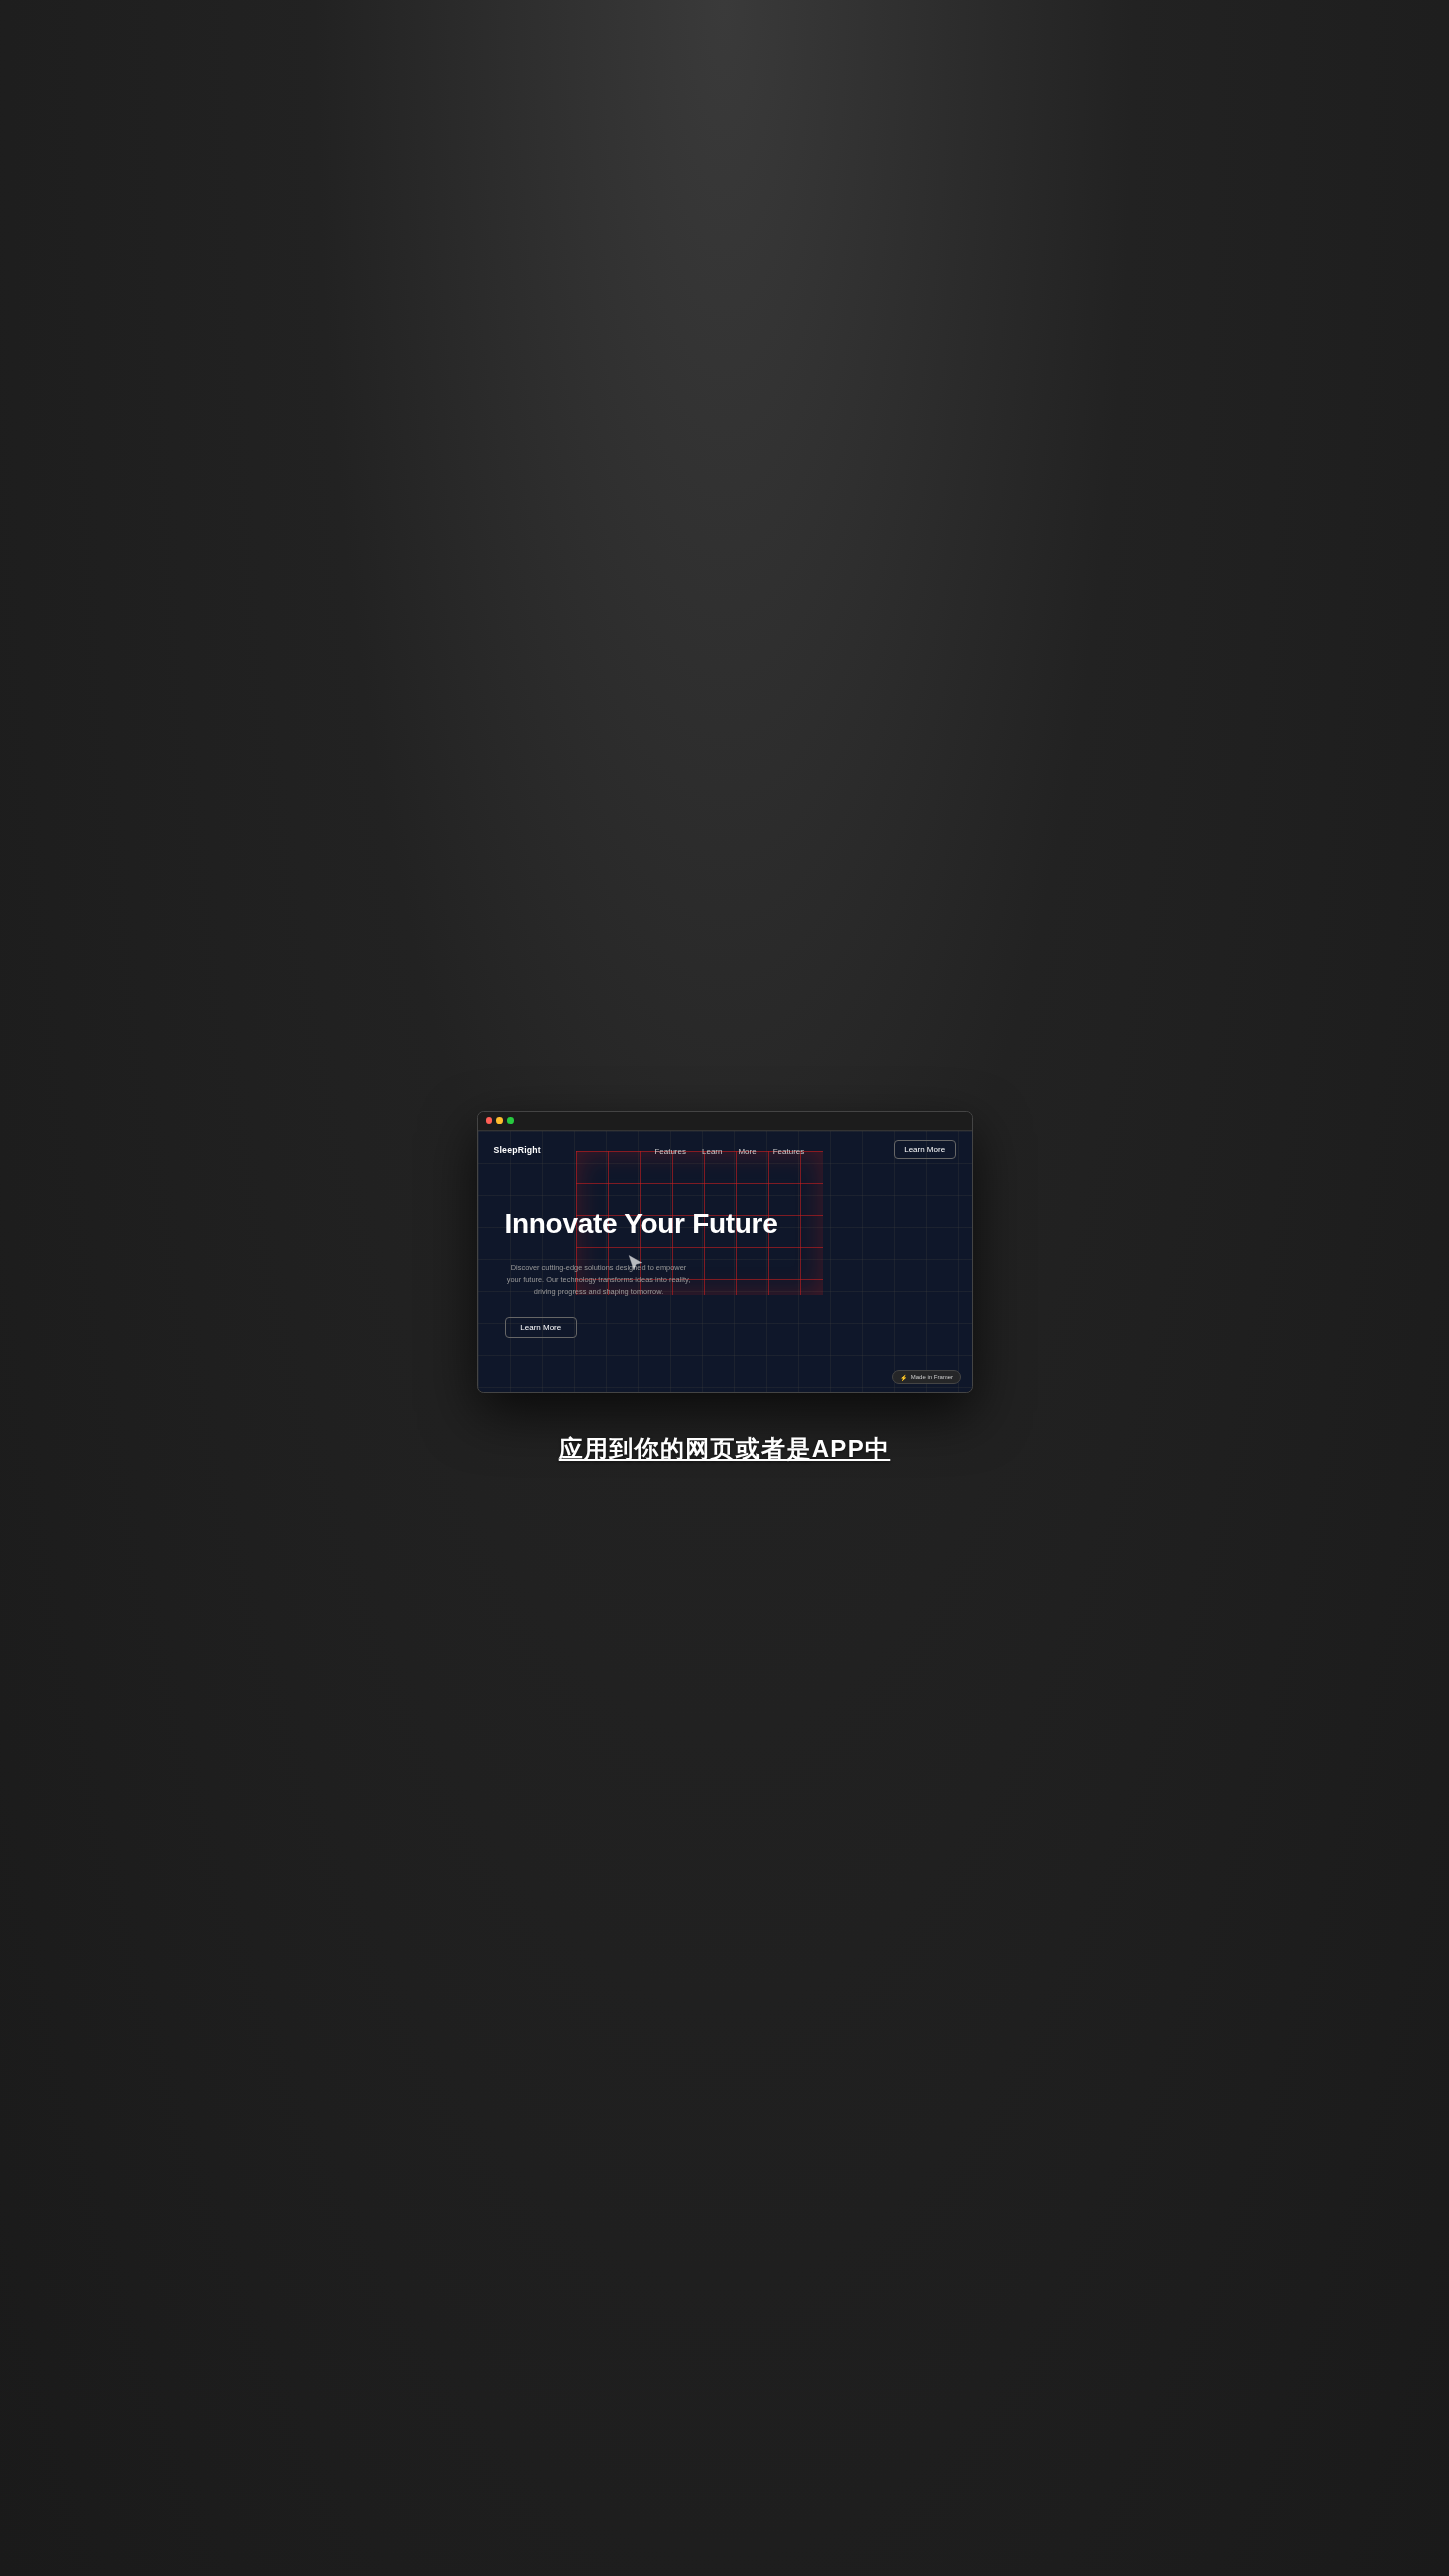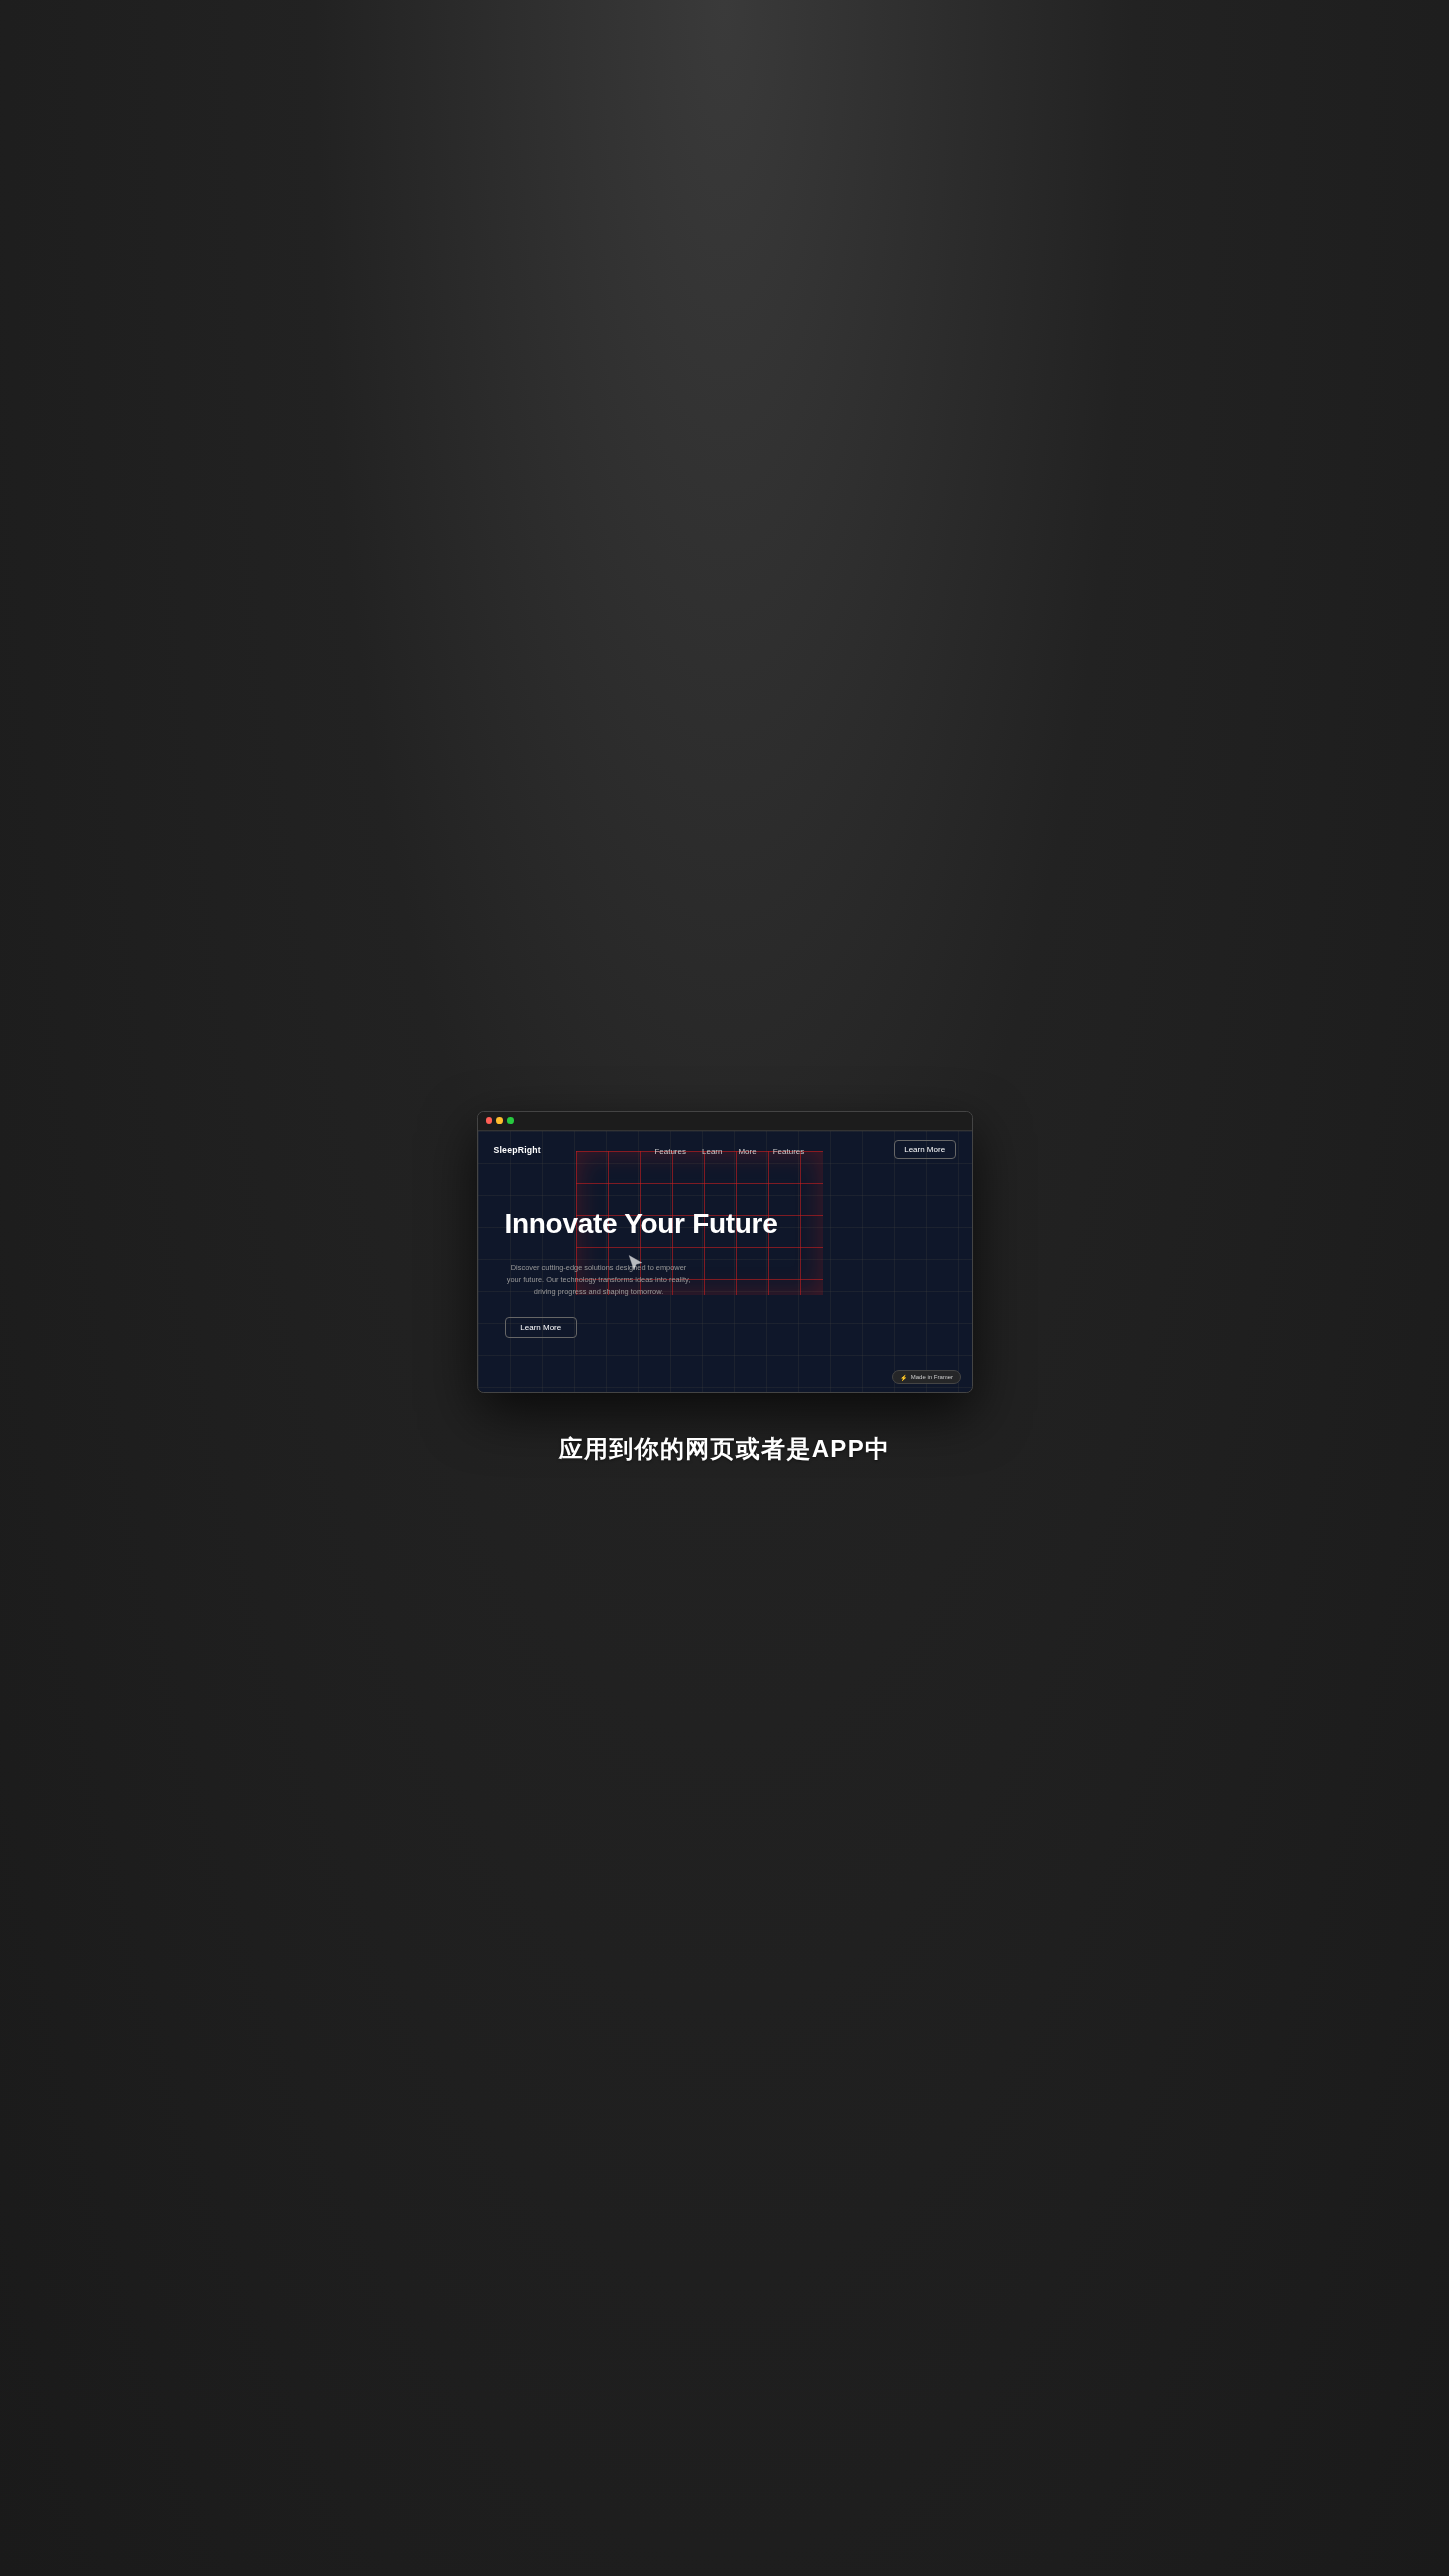"应用到你的网页或者是APP中" .chinese-text { text-decoration: none -> underline }
